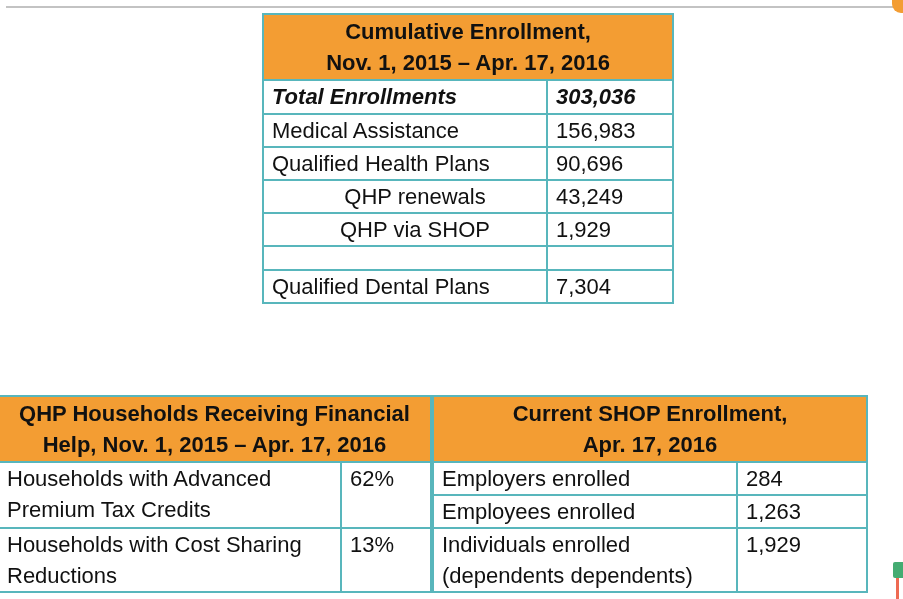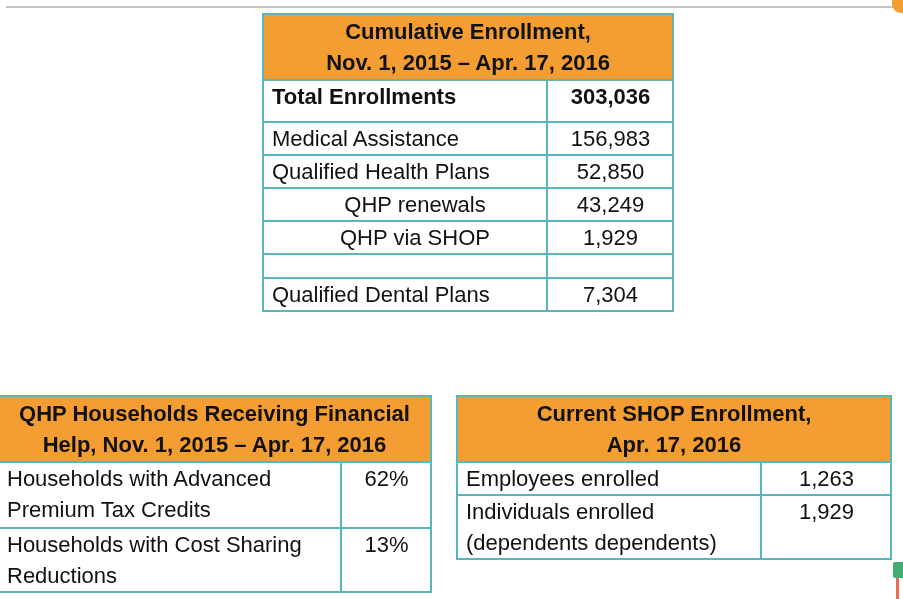"Total Enrollments" tr.r34 { font-style: none -> italic; height: 42px -> 34px }
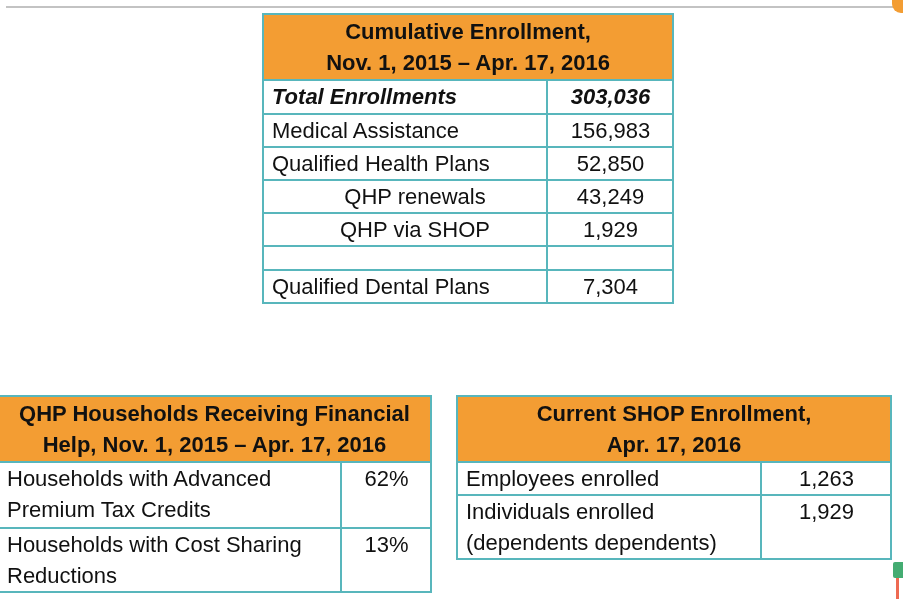"303,036" .tbl td.val { text-align: center -> left }
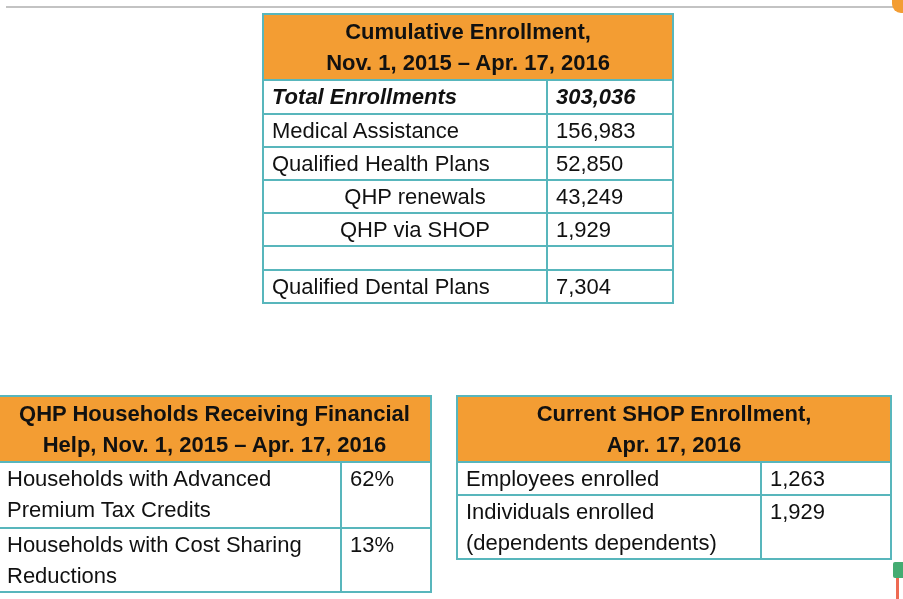"52,850" td.val { text: 52,850 -> 90,696 }
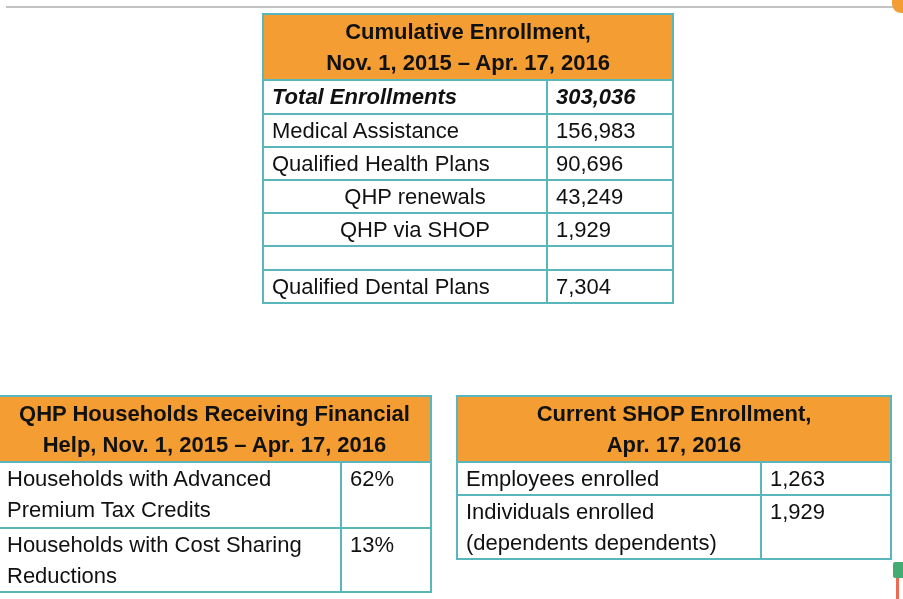"Current SHOP Enrollment," .right-table { left: 456px -> 432px }
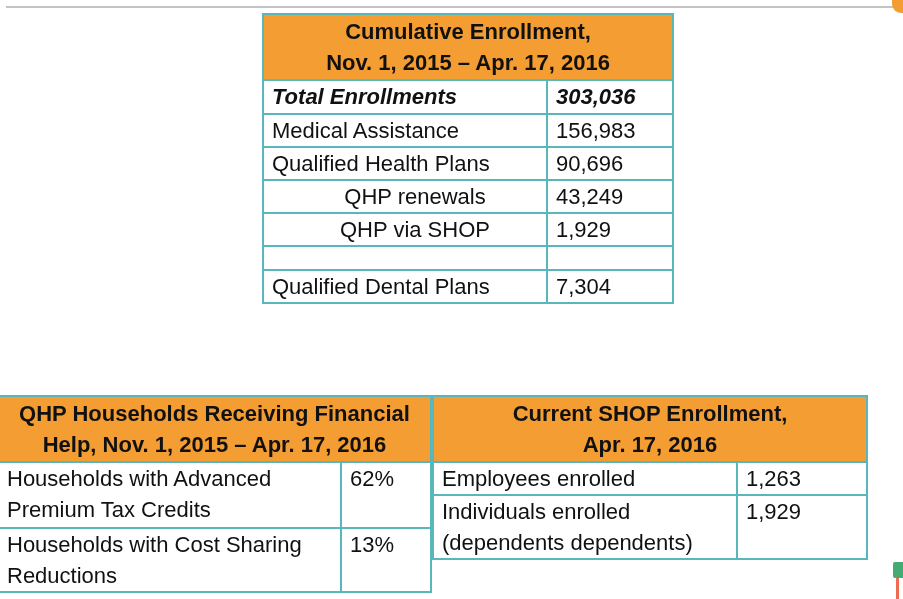"Employers enrolled" tr.r33 { html: none -> <tr> <td>Employers enrolled</td> <td>284</td> </tr> }
